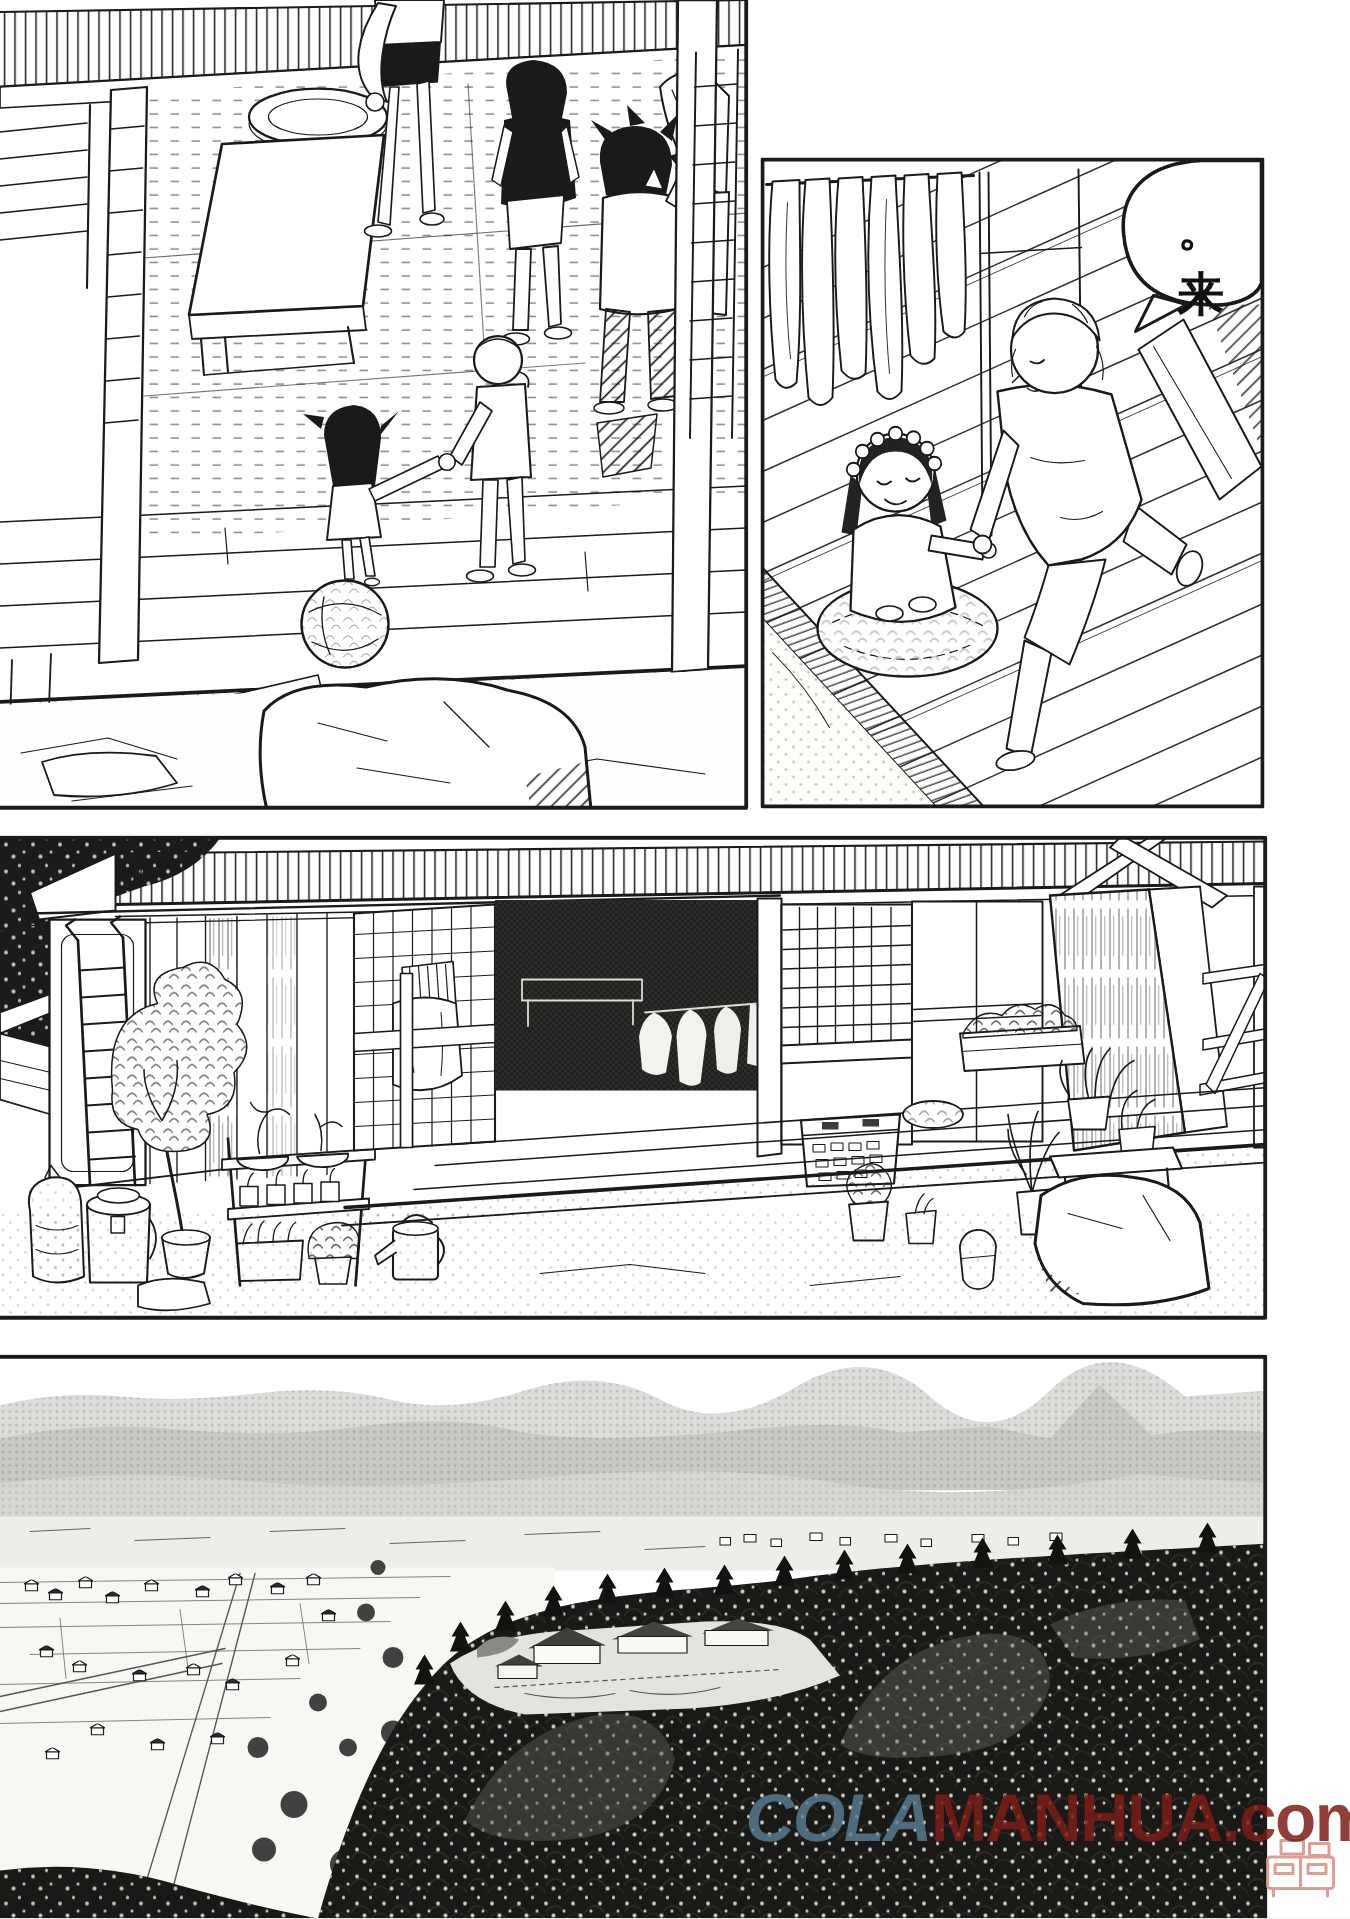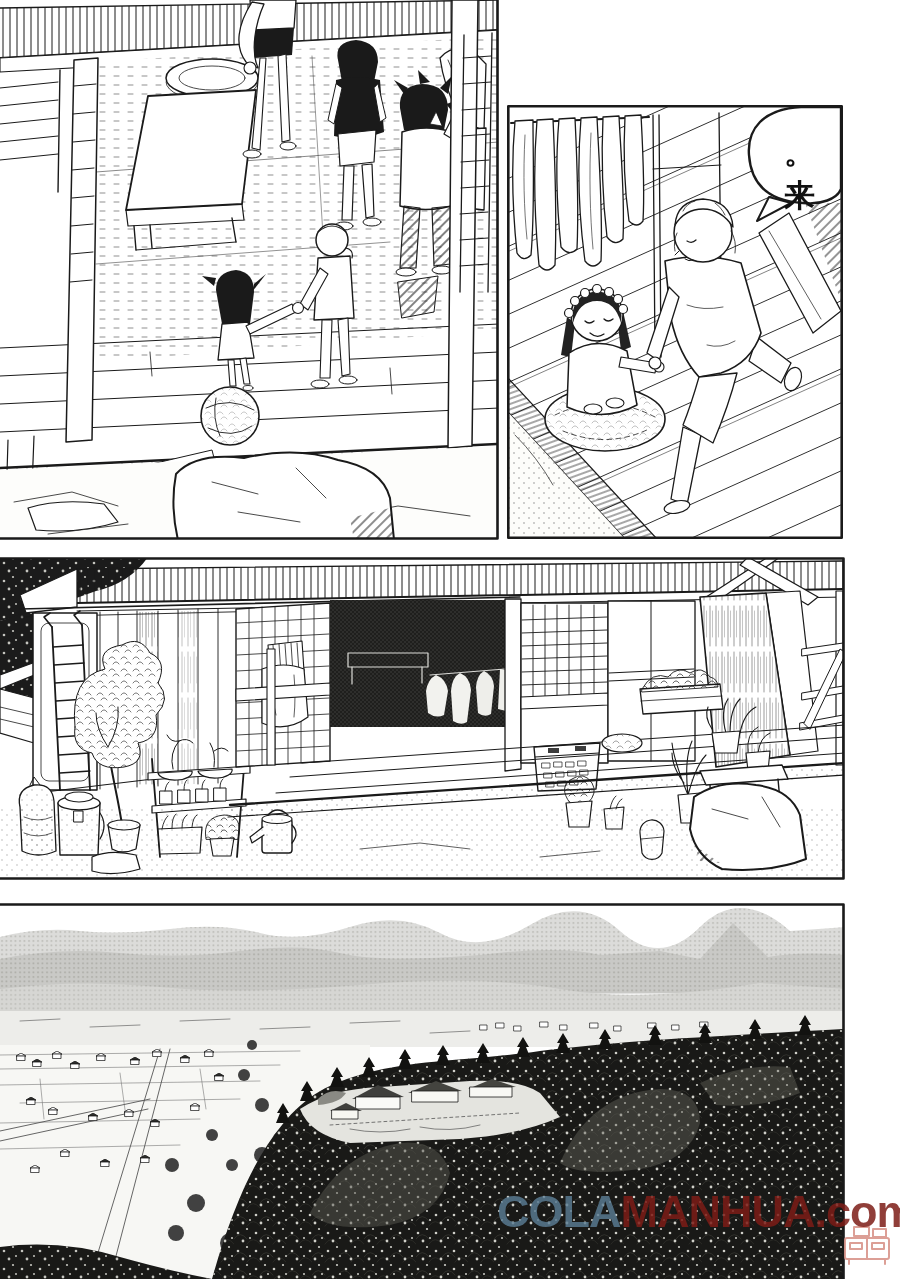"COLA" .wm1 .cola { font-style: none -> italic }
